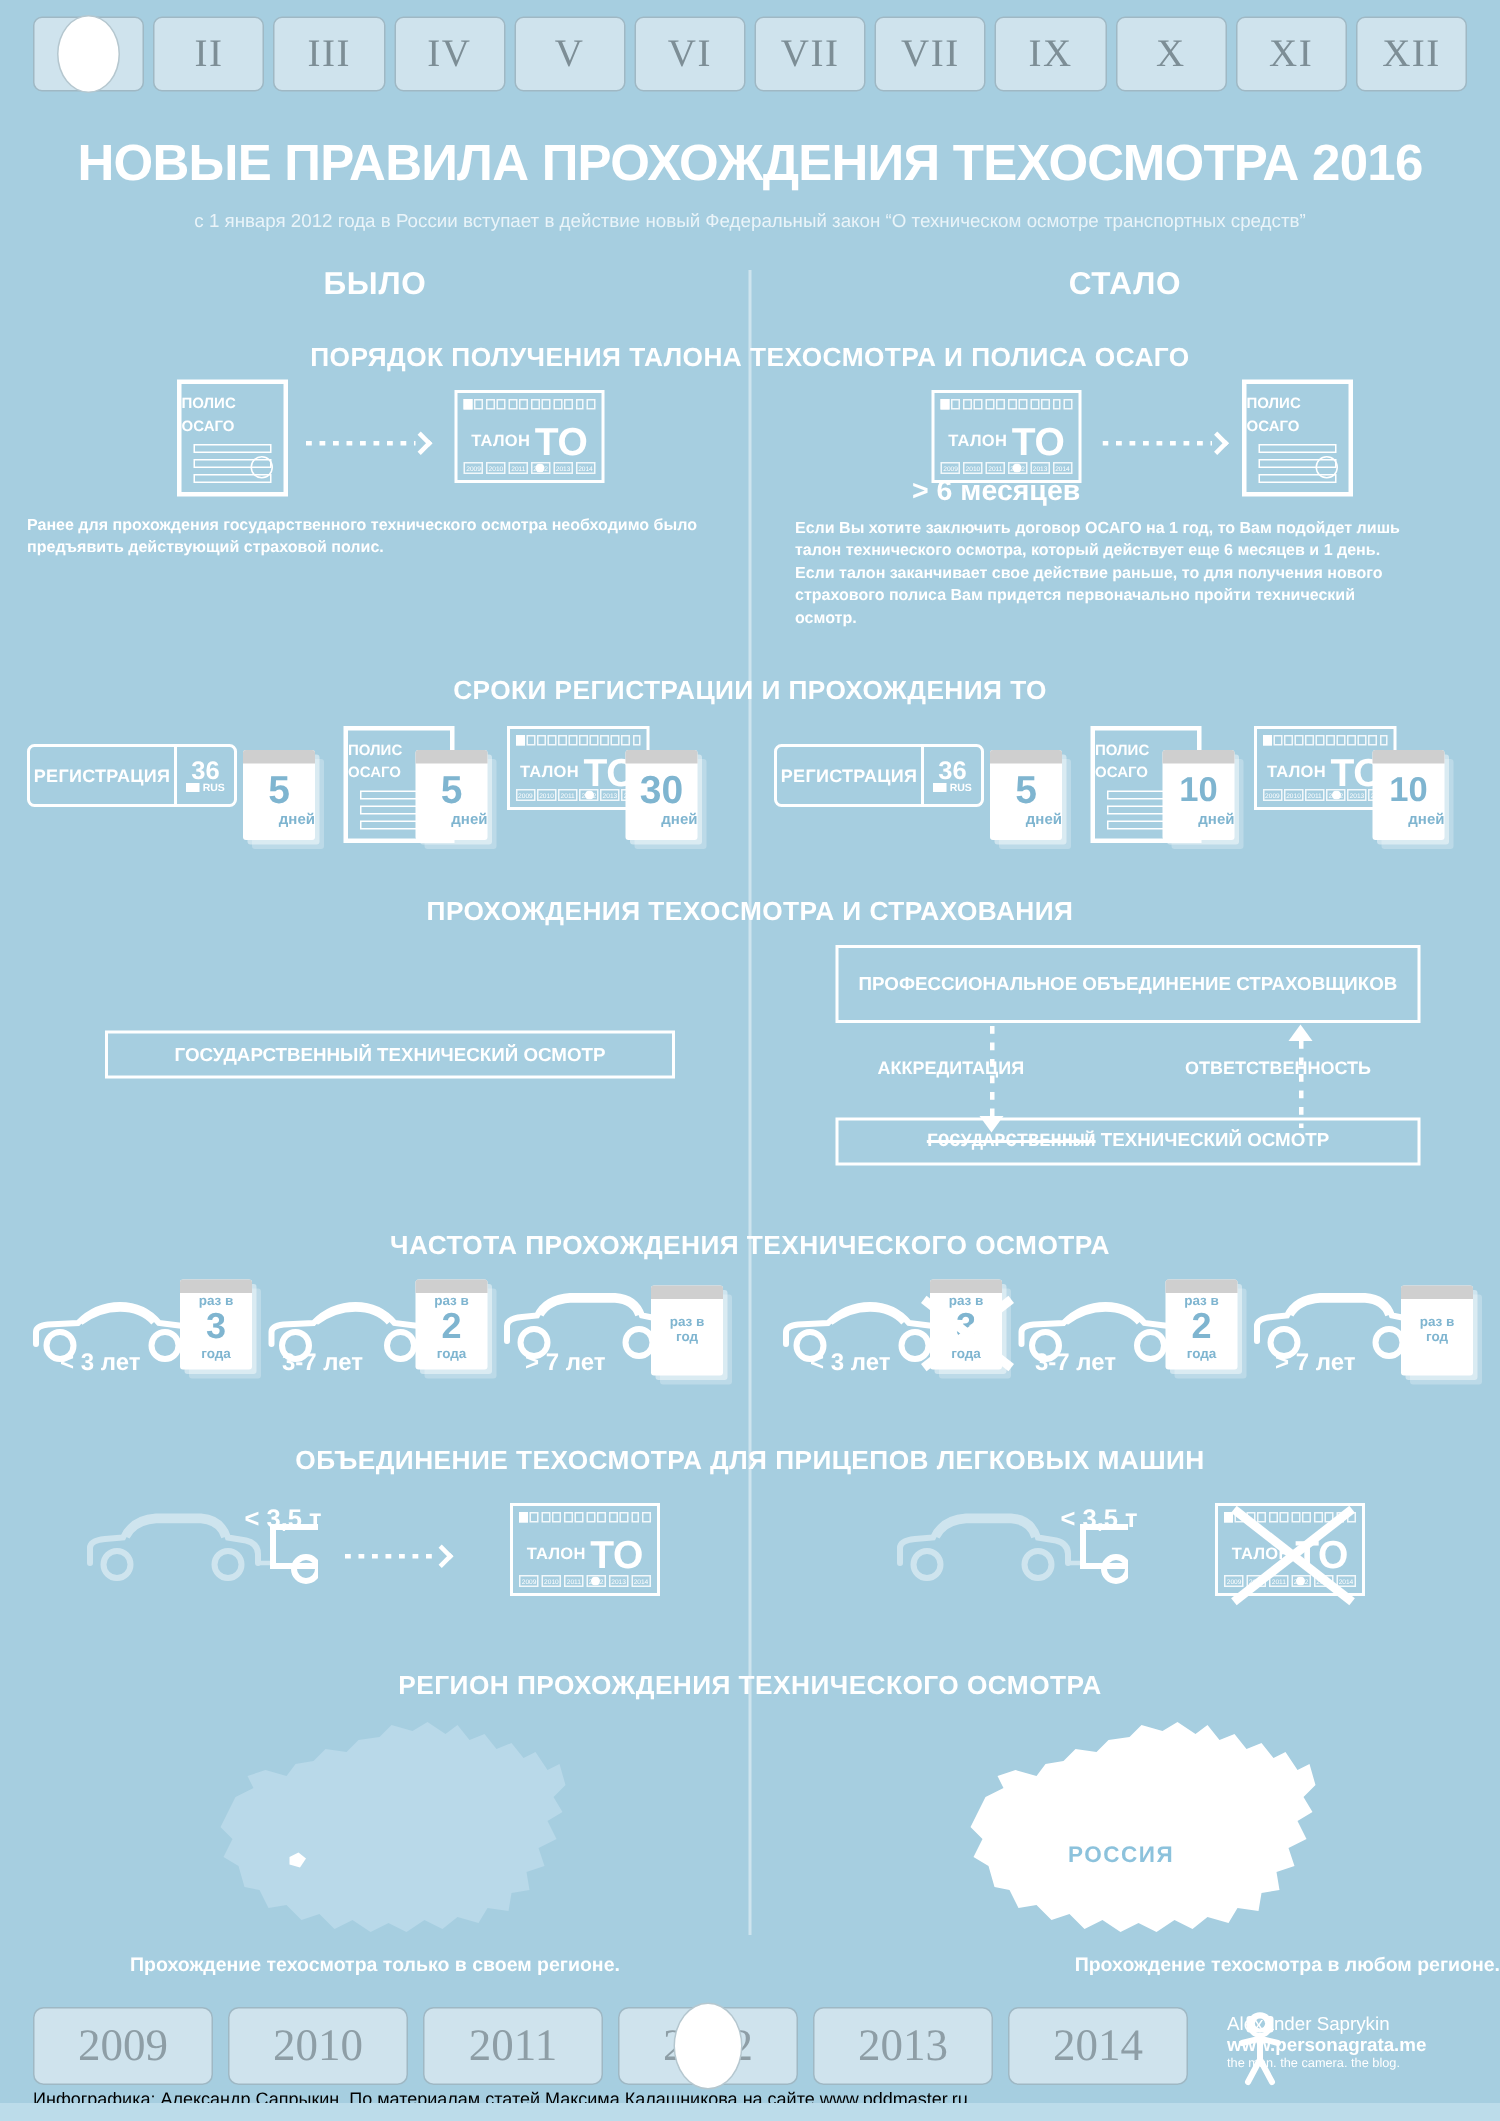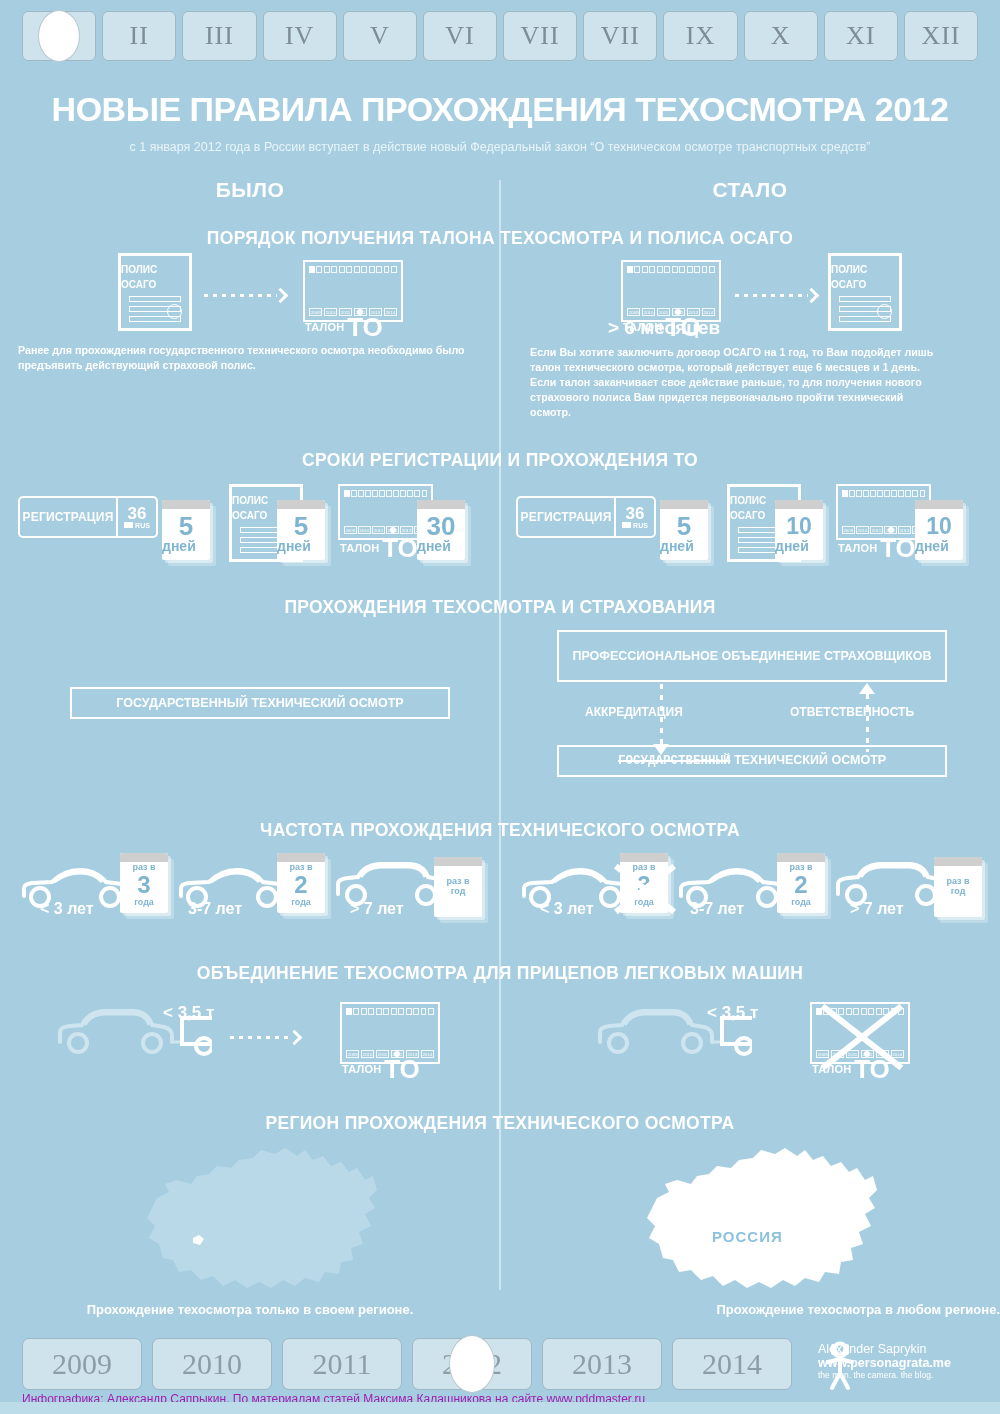"НОВЫЕ ПРАВИЛА ПРОХОЖДЕНИЯ ТЕХОСМОТРА" div.headline { text: 2012 -> 2016 }
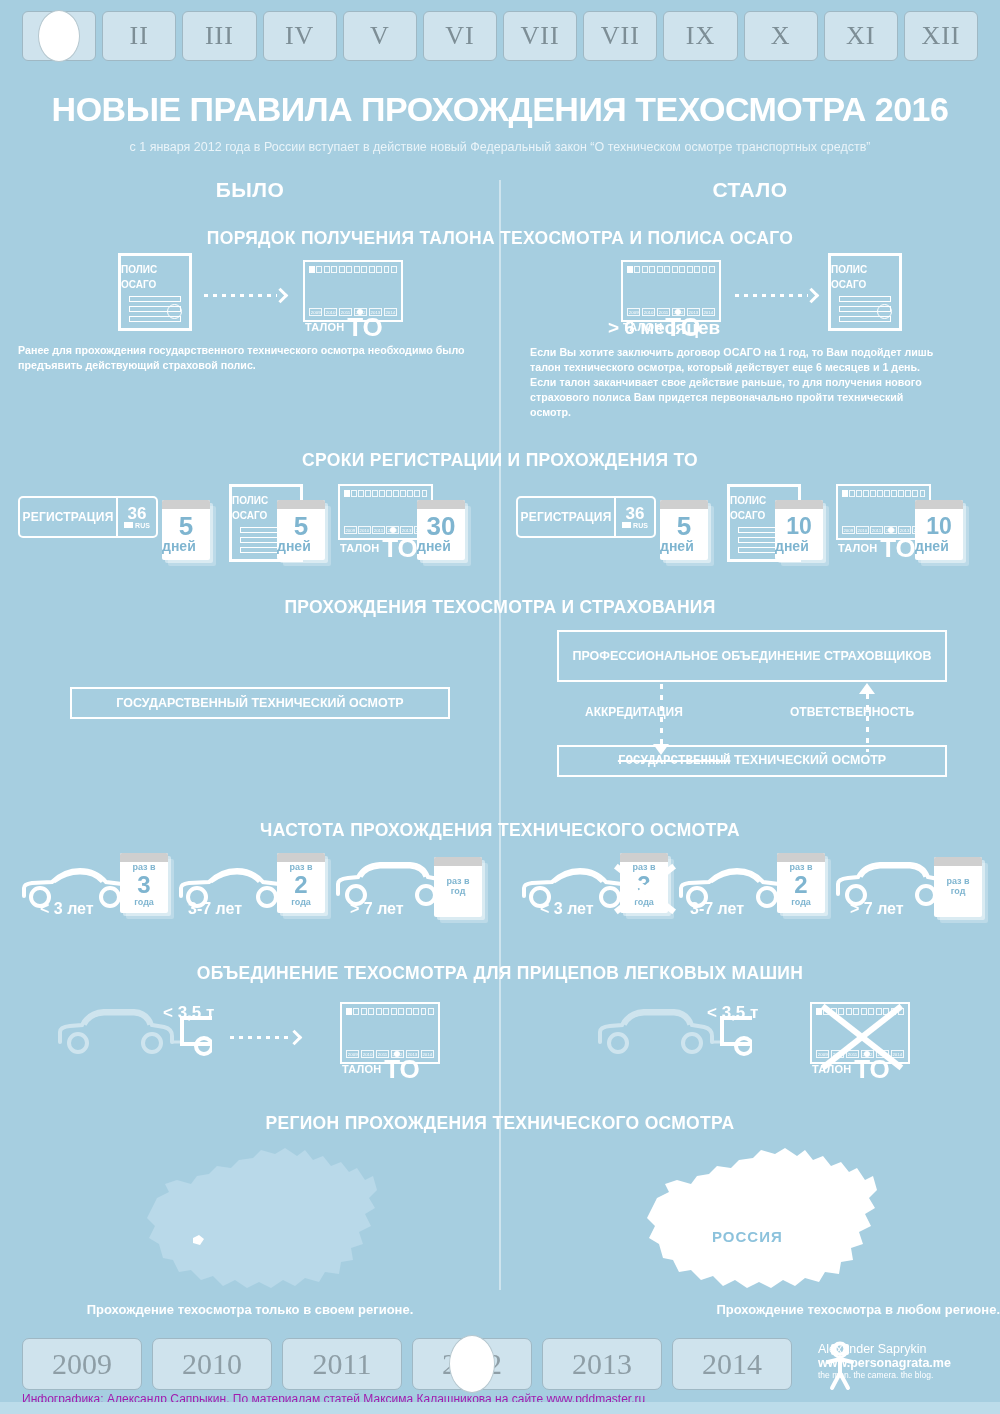"ТАЛОН" .doc-talon .mid { justify-content: none -> center; margin-top: 33px -> none }
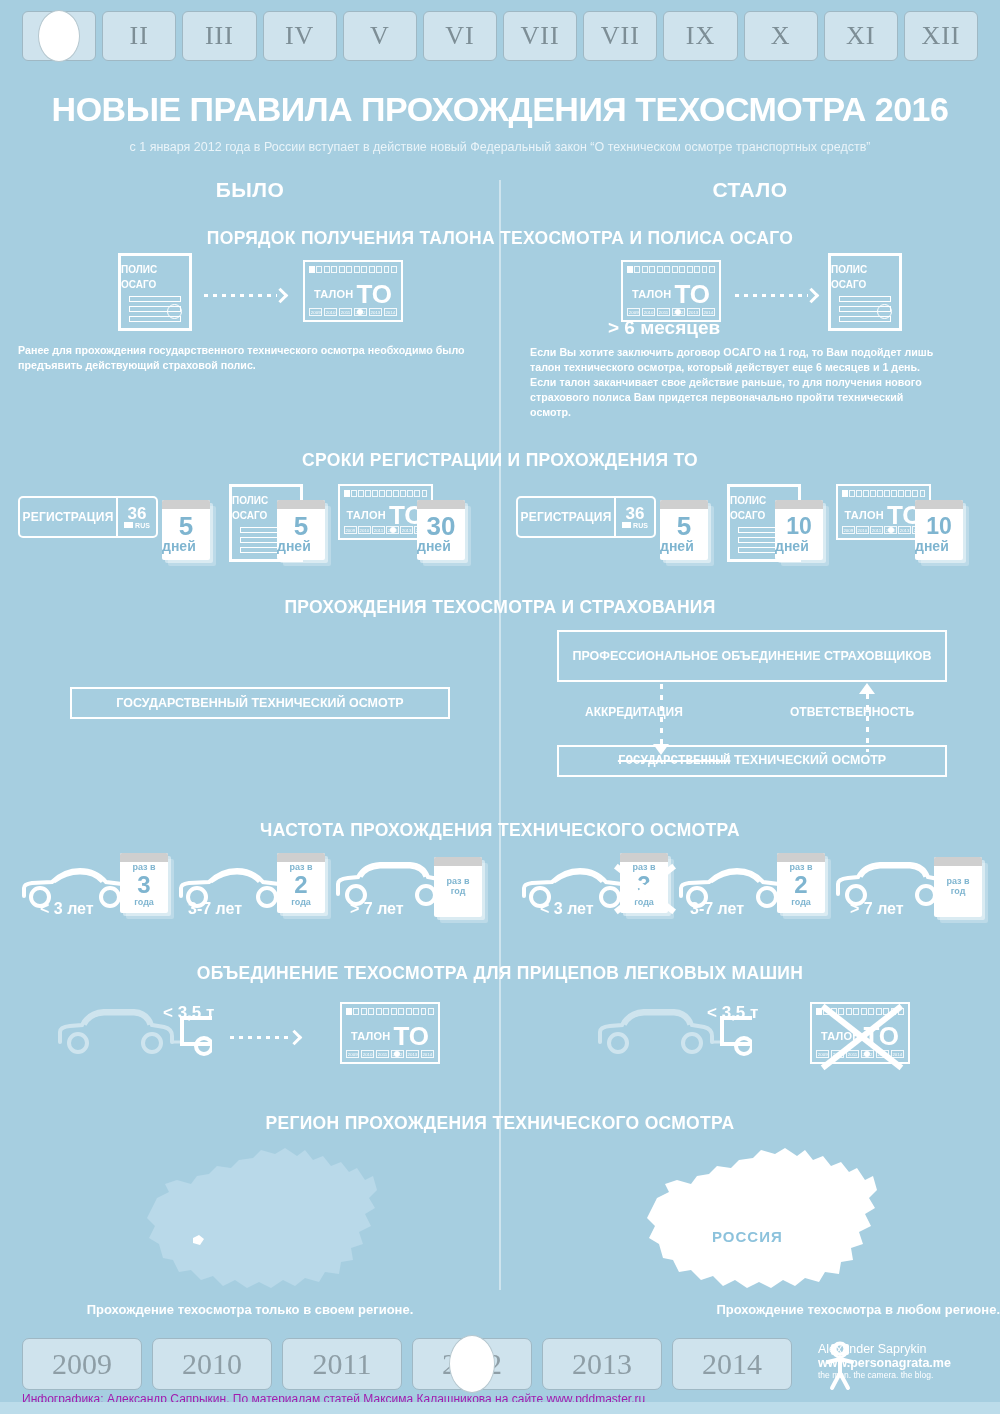"дней" .cal .sm { font-size: 14px -> 10px; text-align: left -> right }
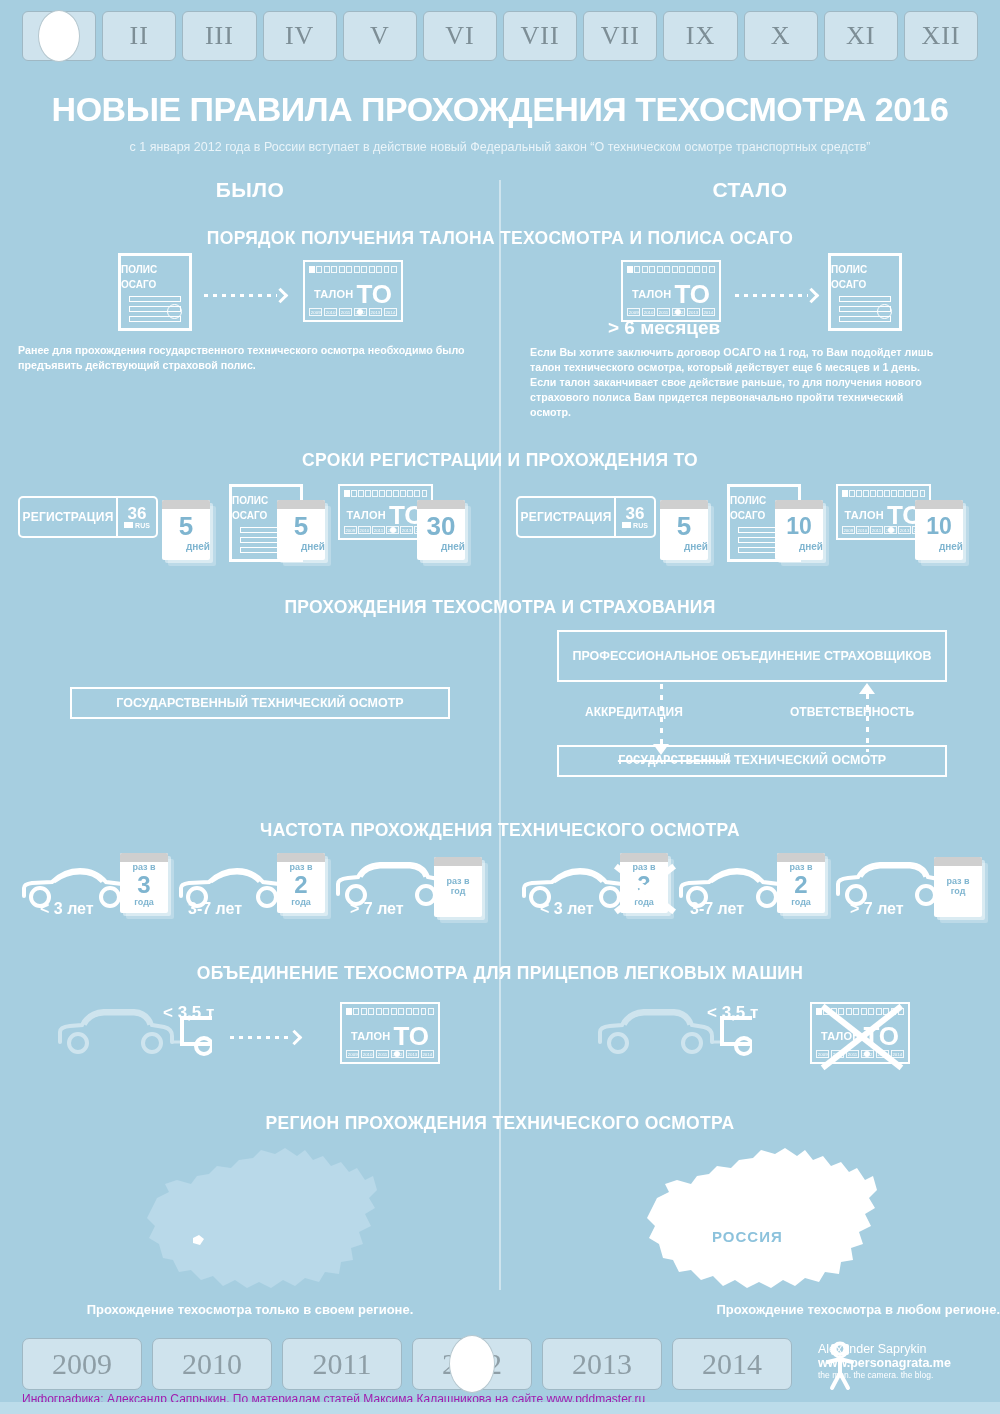"Инфографика: Александр Сапрыкин. По" .credit { color: #a21caf -> #000000 }
